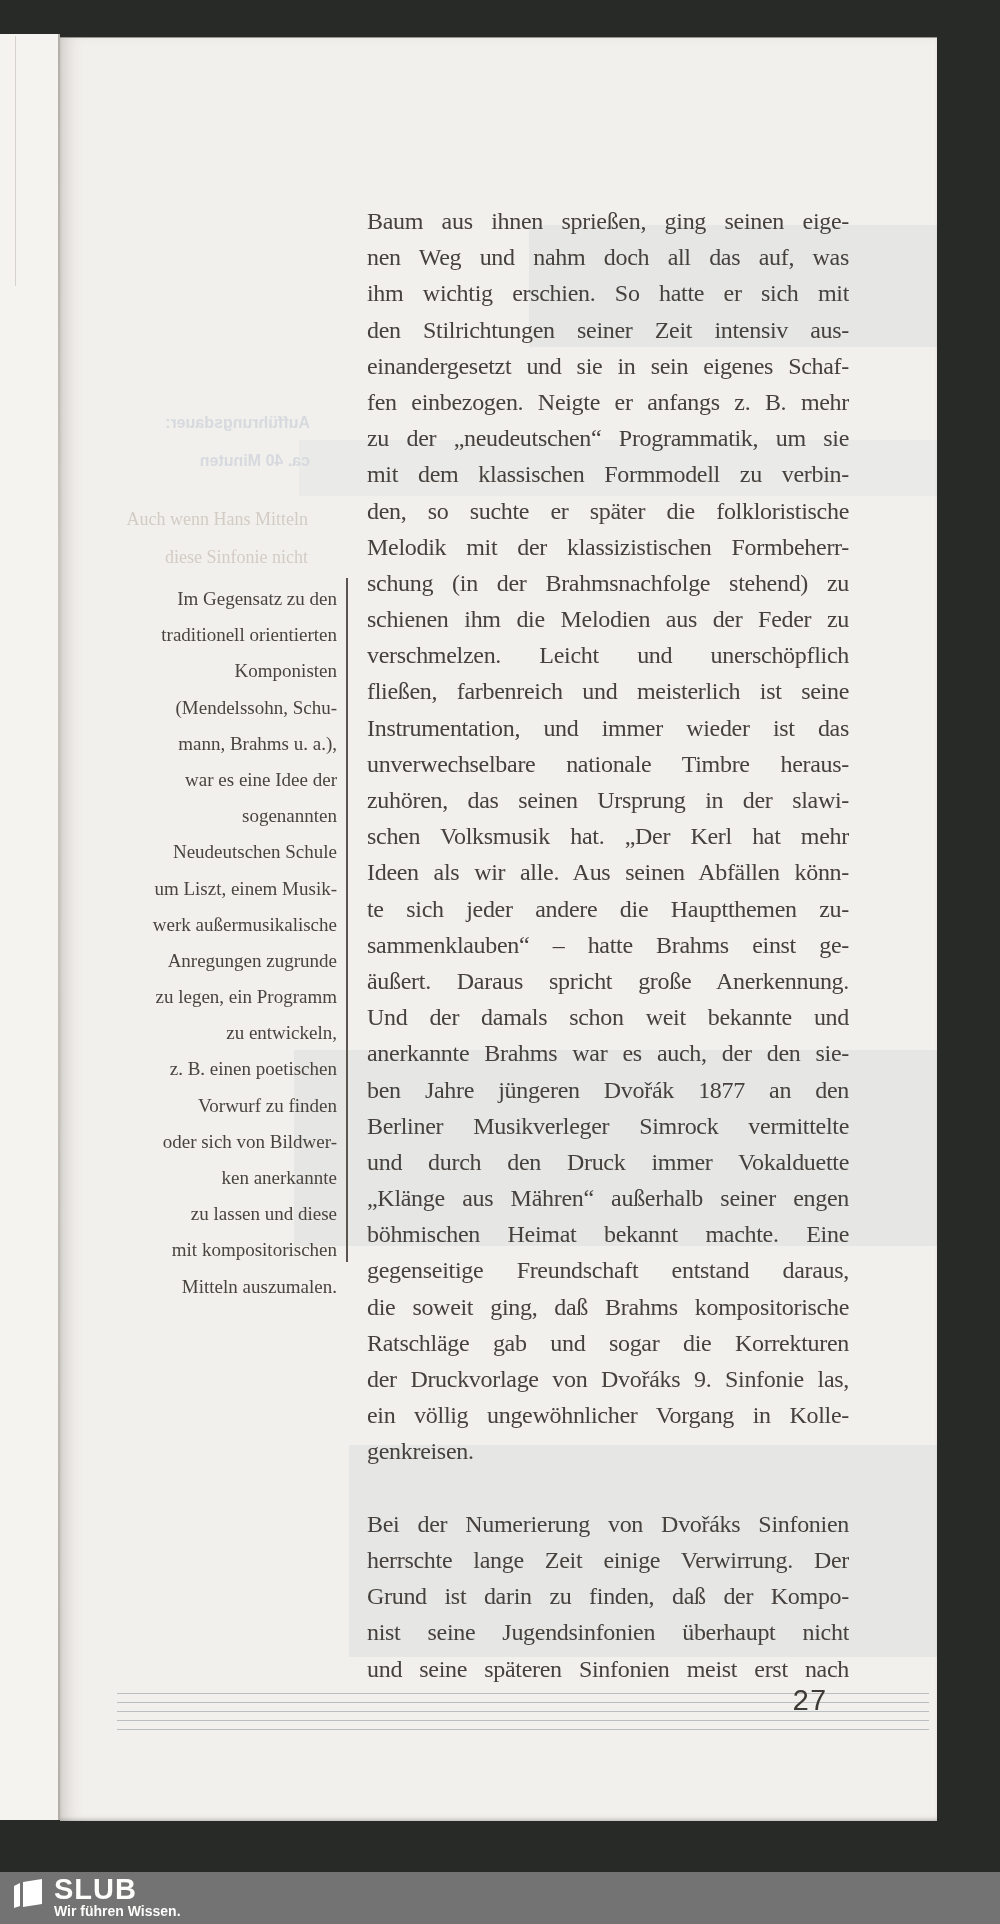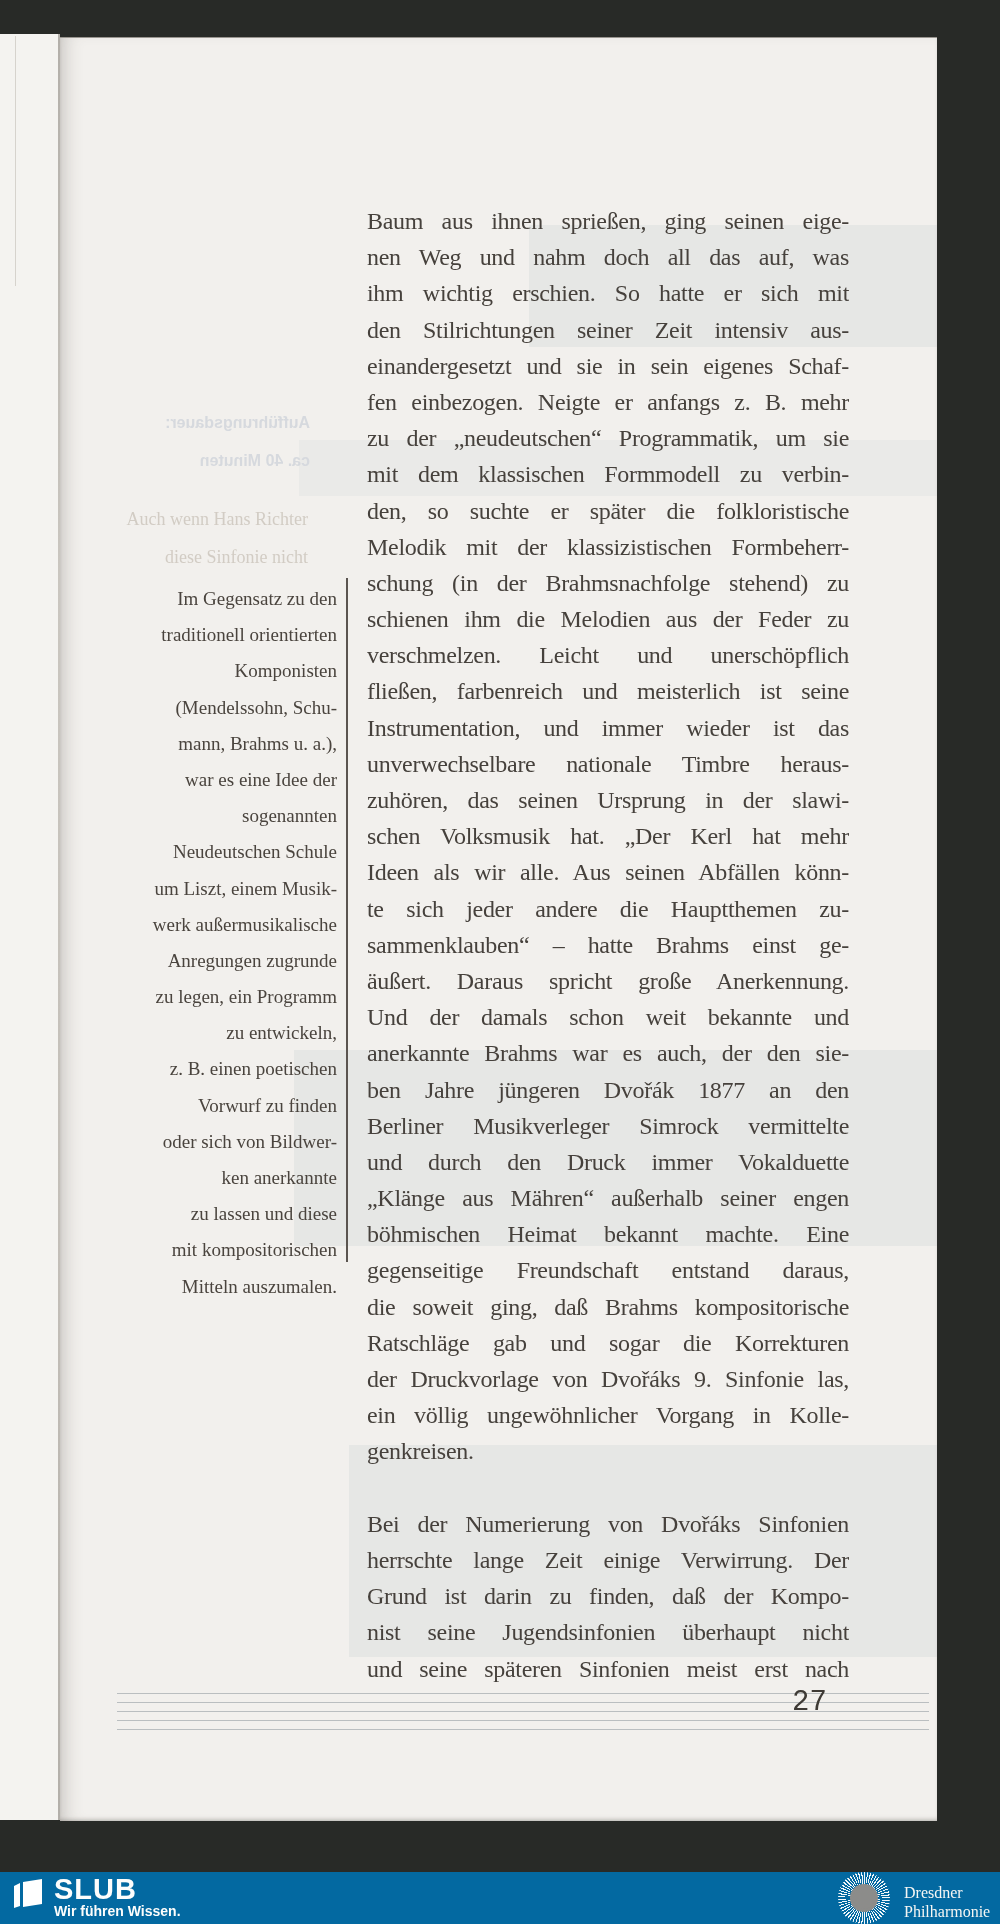"Auch wenn Hans Richter" div.ghost-line { text: Richter -> Mitteln }
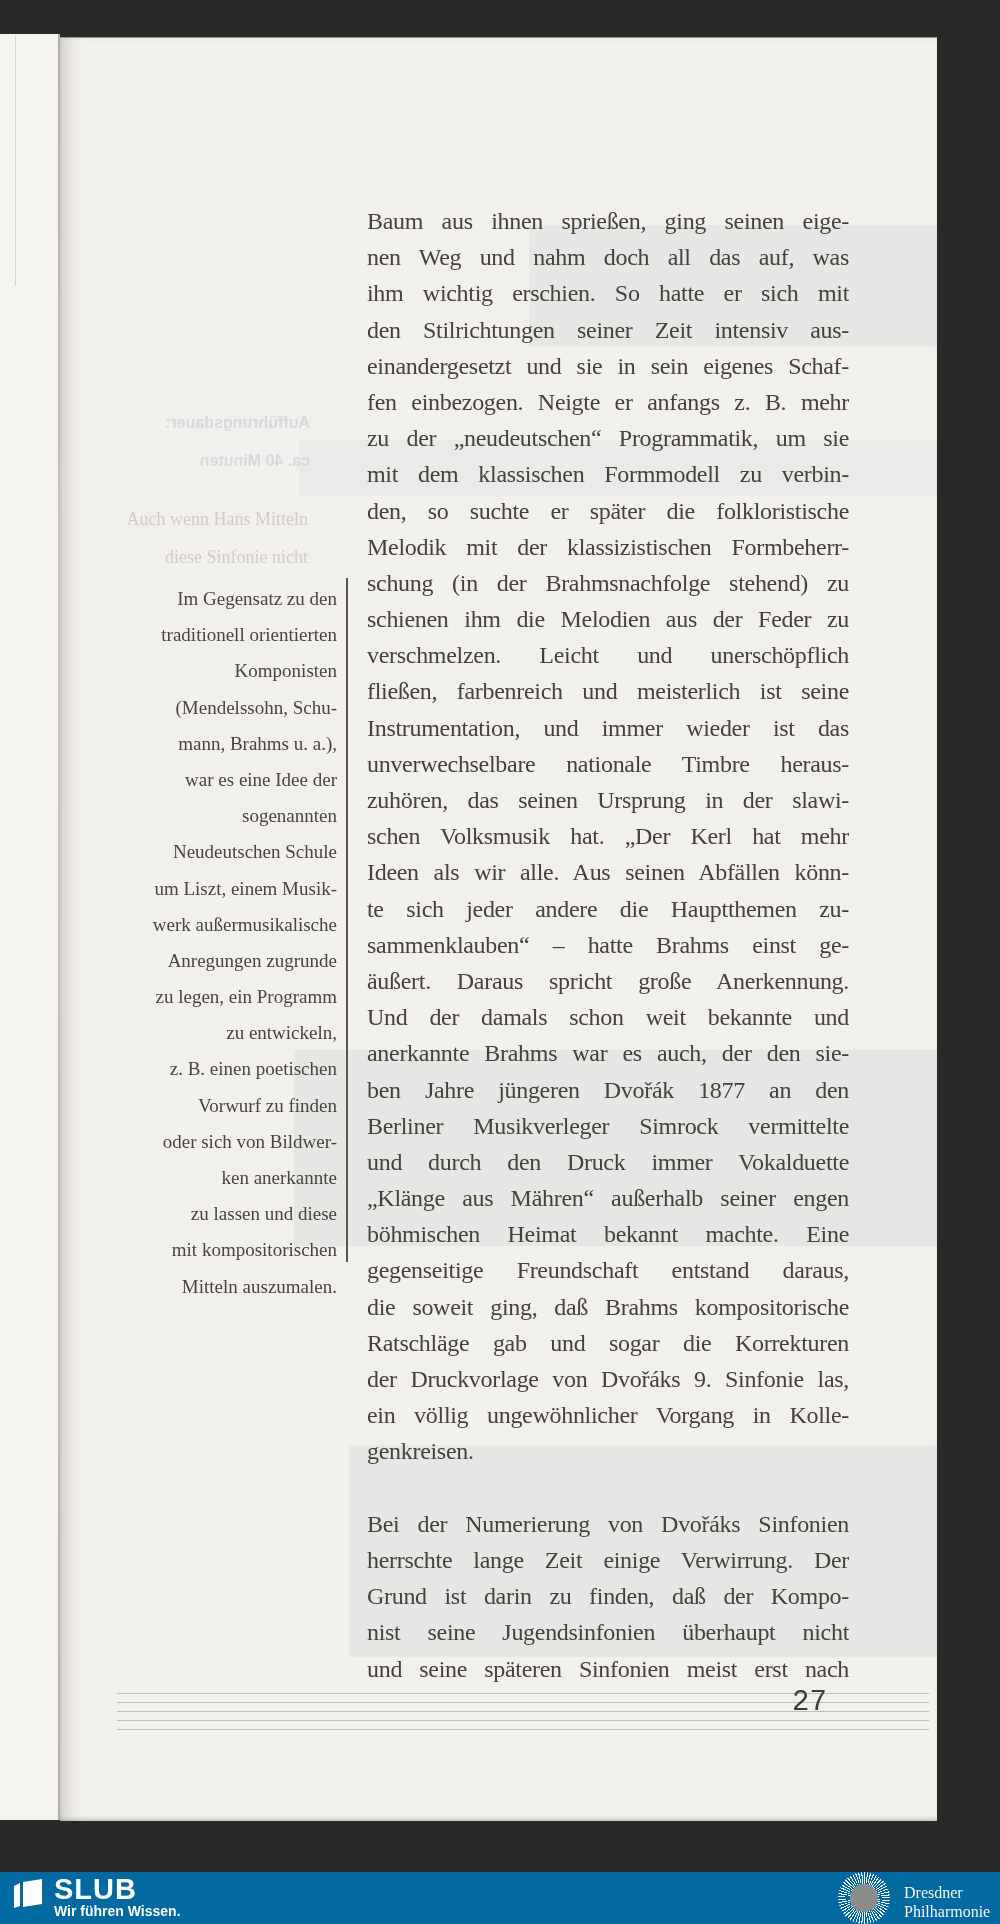"SLUB" .footer-bar { background: #0369a1 -> #737373 }
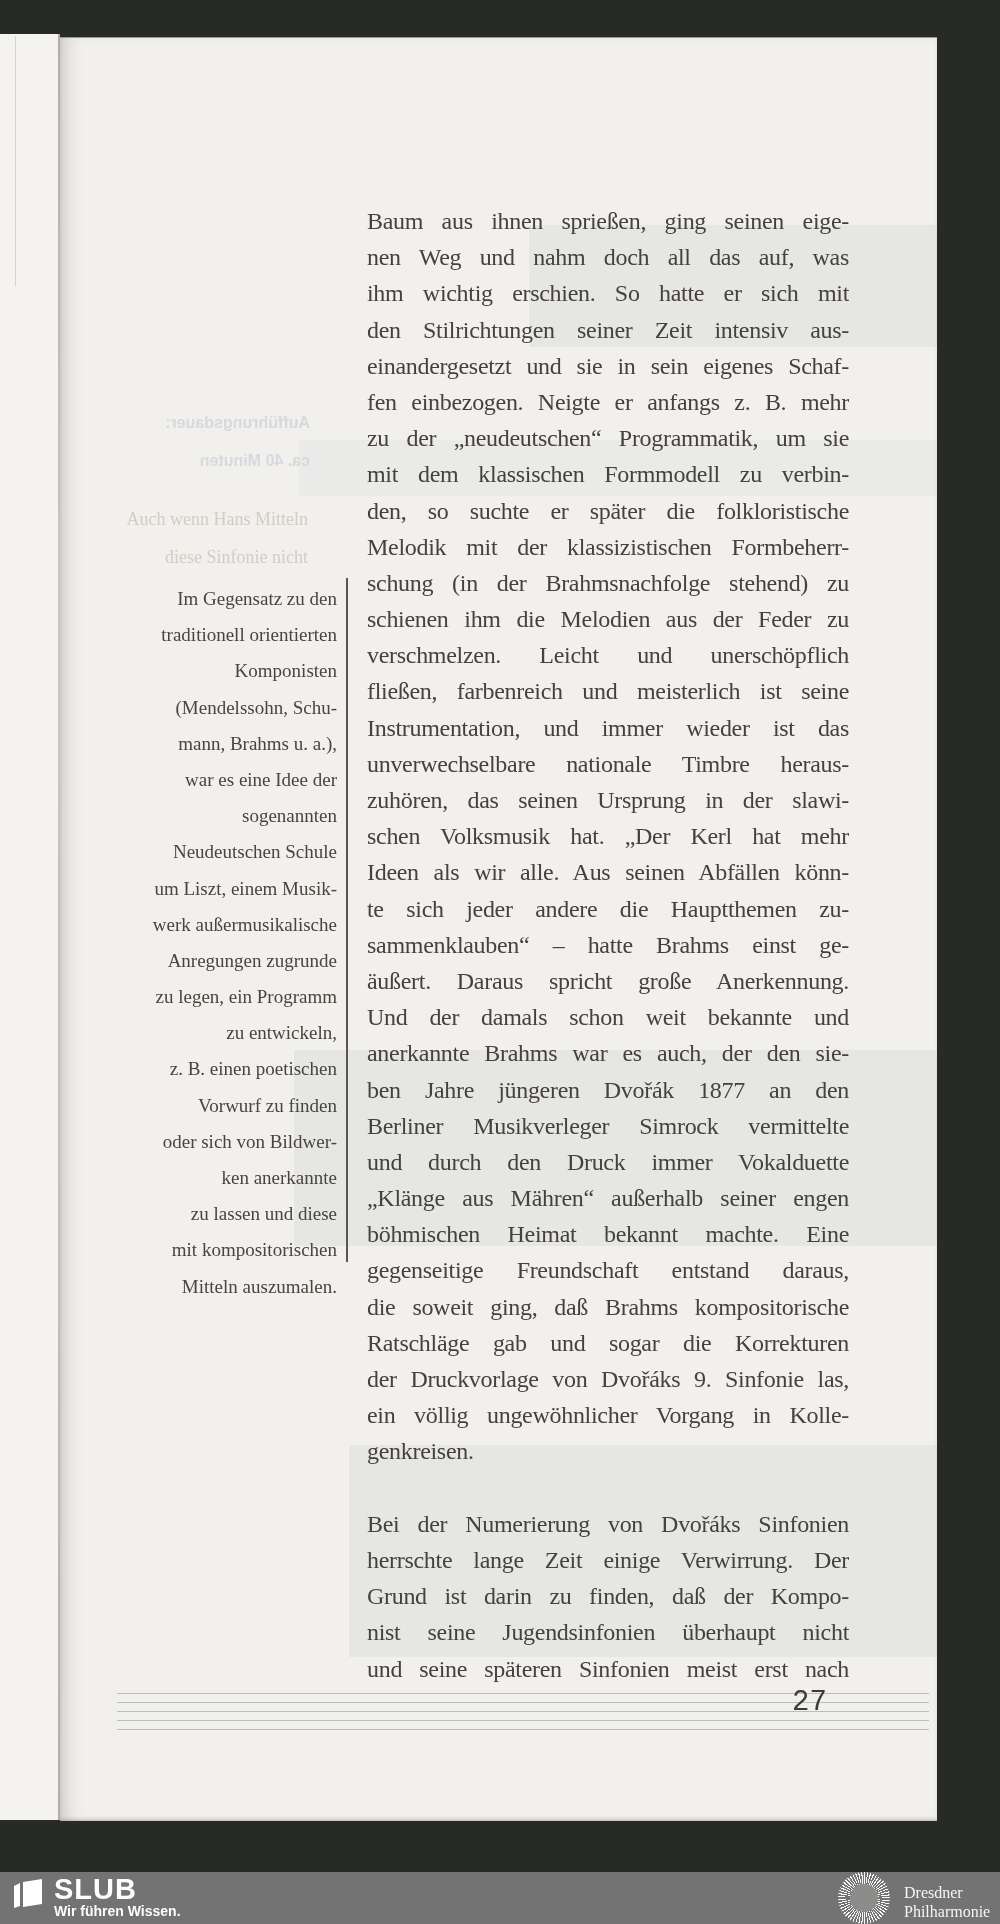"Dresdner" div.phil-brand { html: <div> <div> <div></div> </div> <div> <div>Dresdner</div> <div>Philharmonie</div> </div> </div> -> none }
